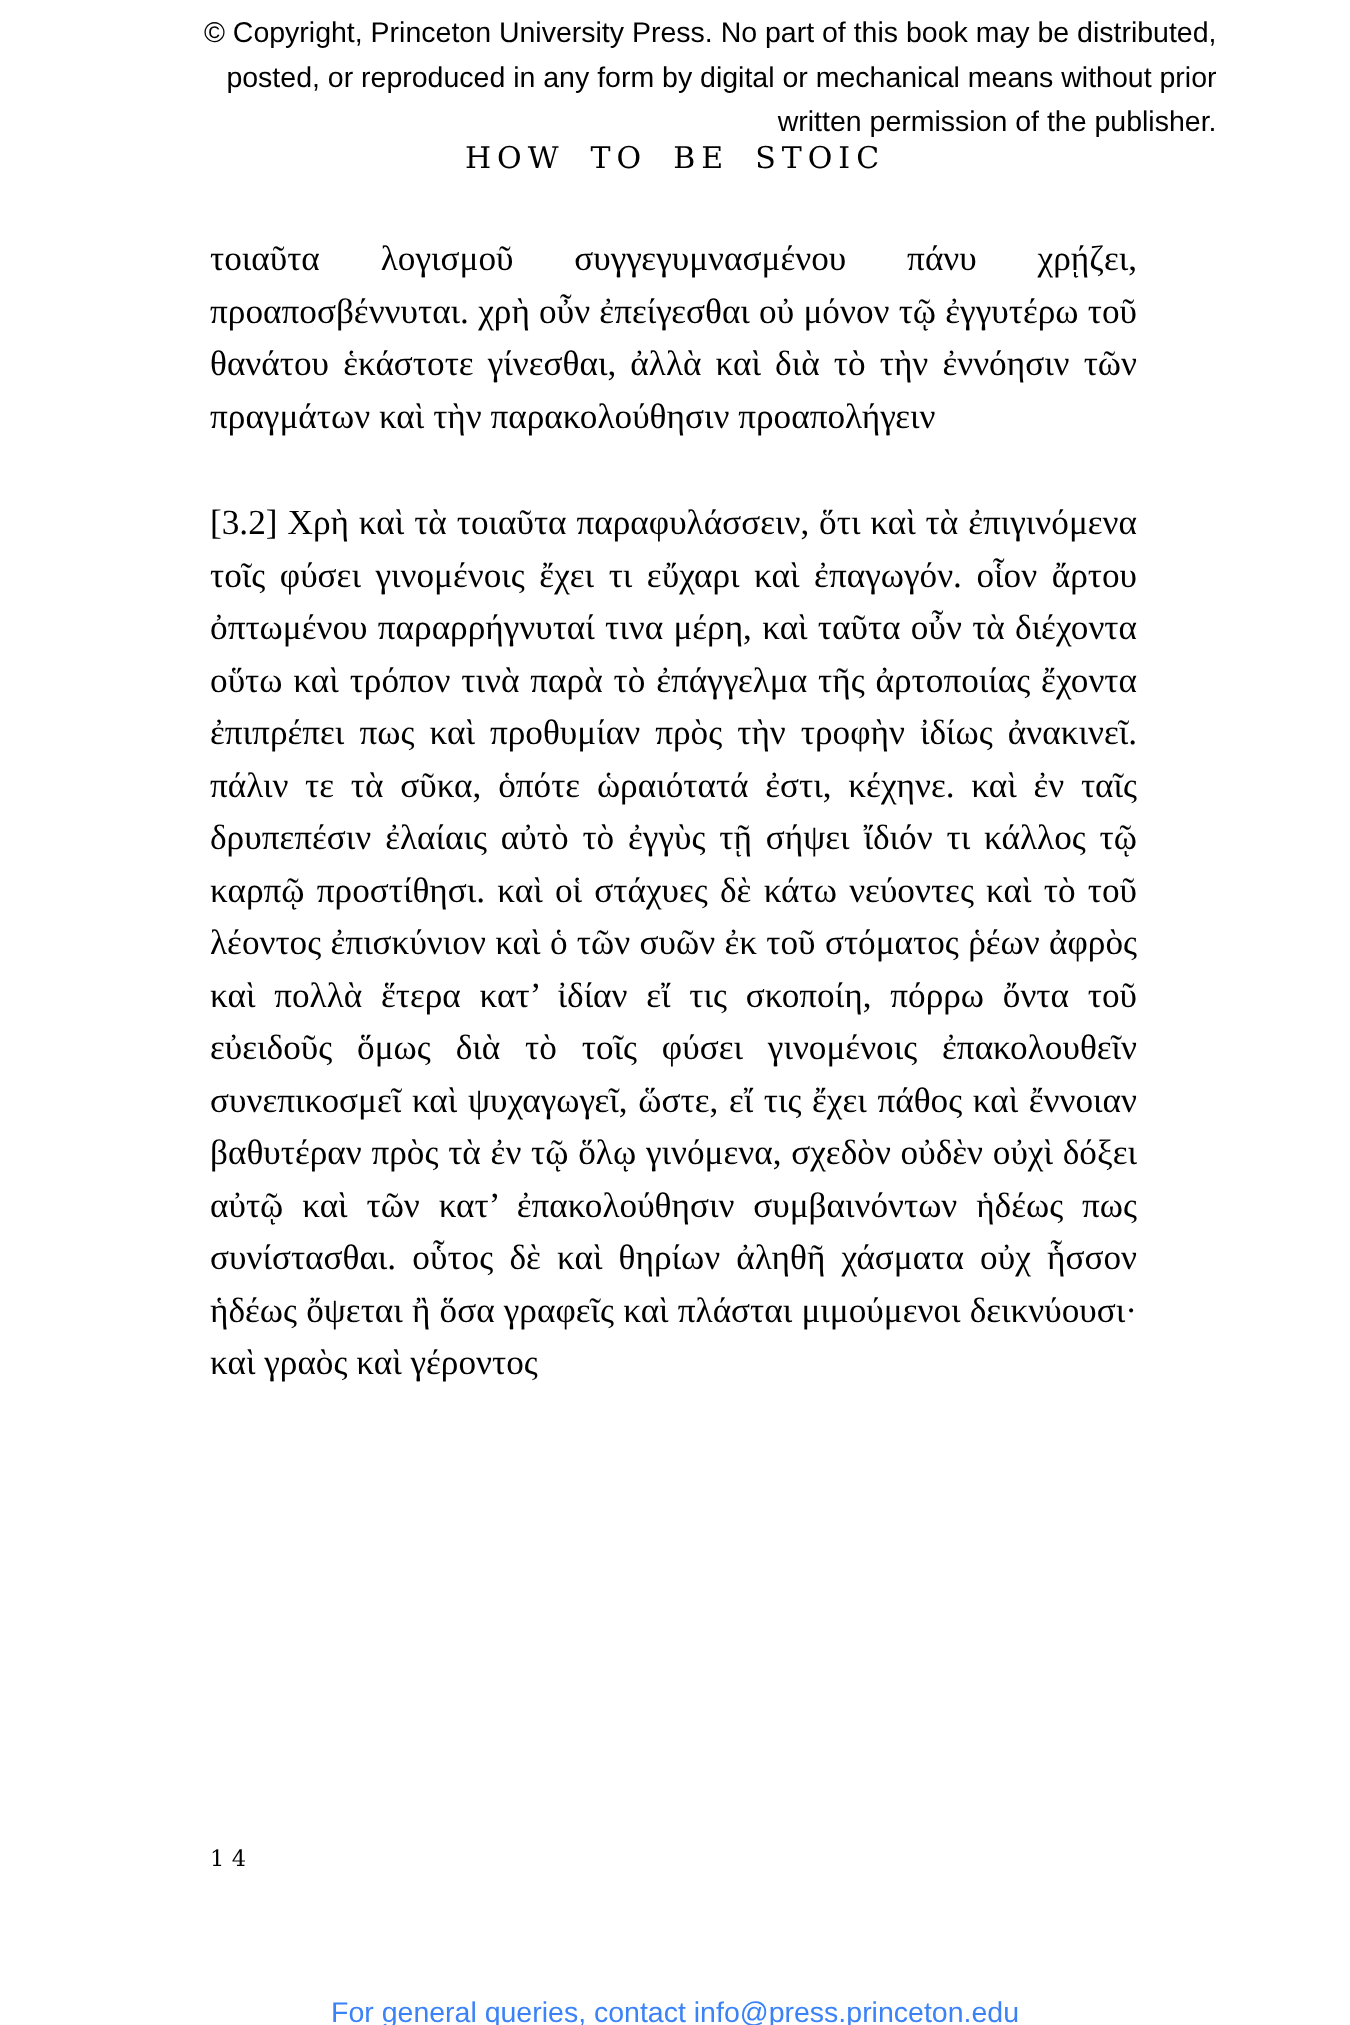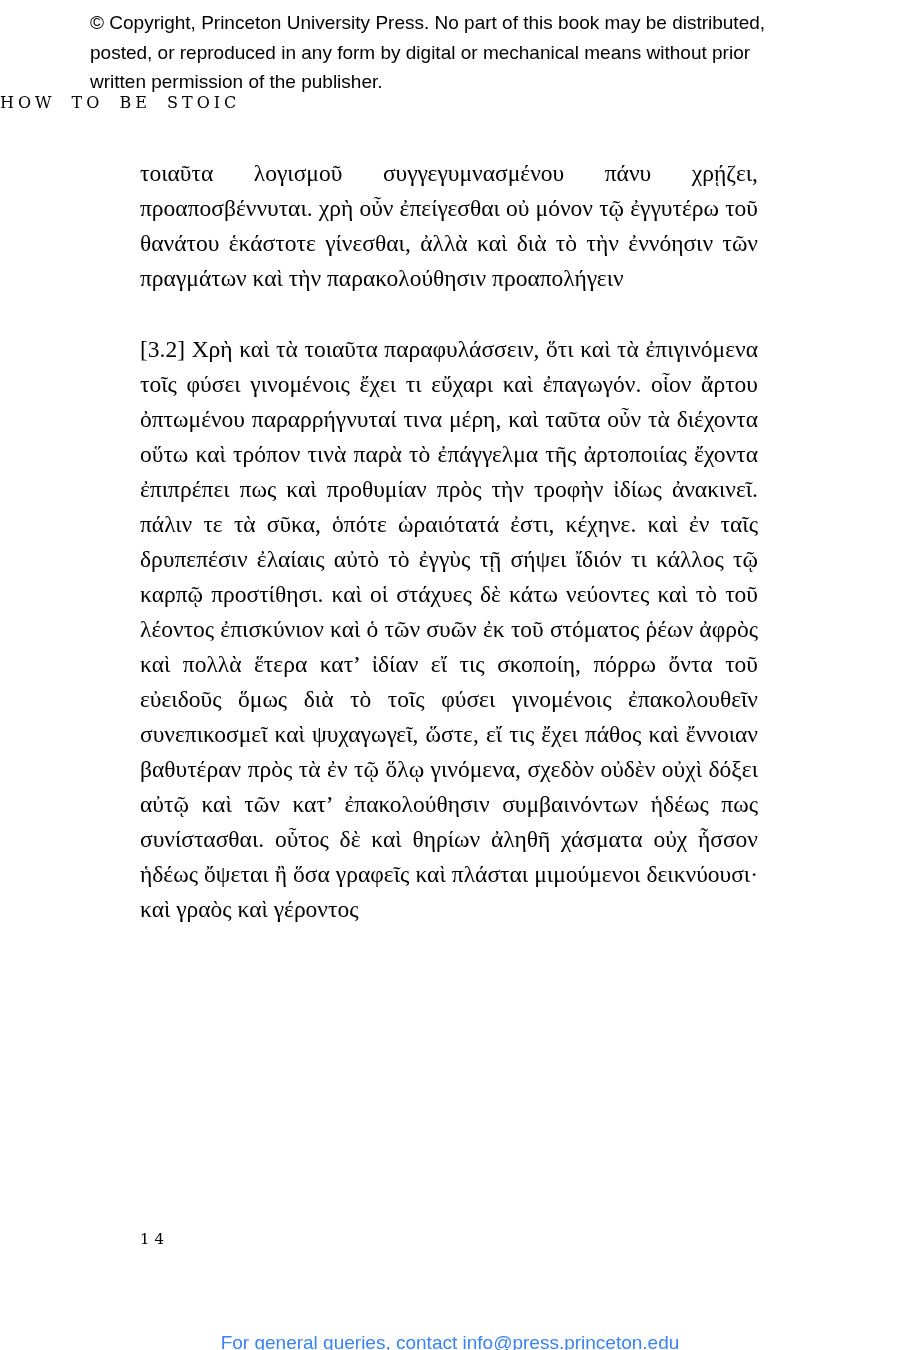"© Copyright, Princeton University Press." .copyright { left: 90px -> 115px; text-align: left -> right }
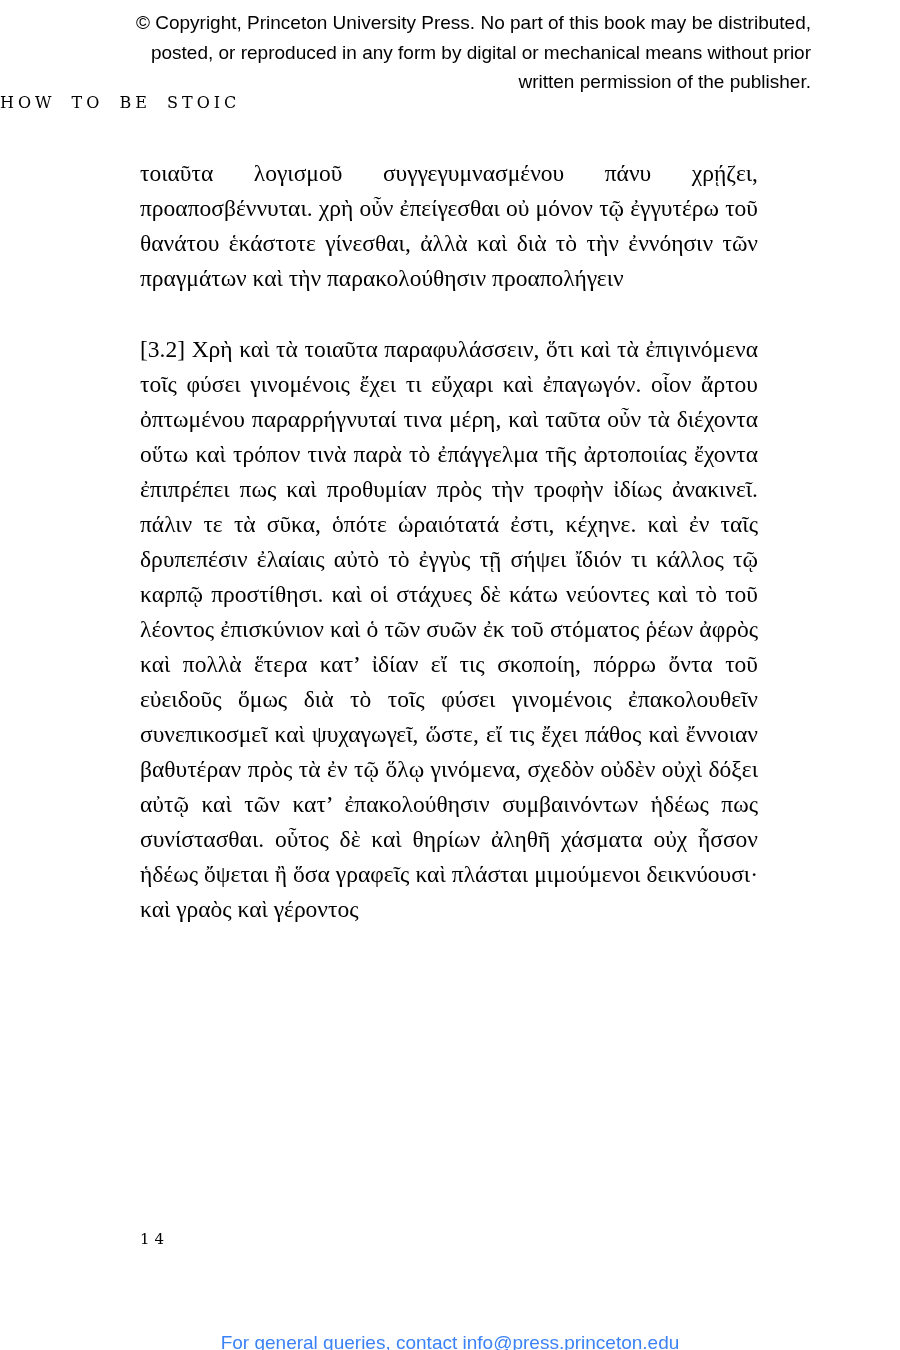"HOW TO BE STOIC" .running-head { font-size: 16px -> 20px; text-align: none -> center }
